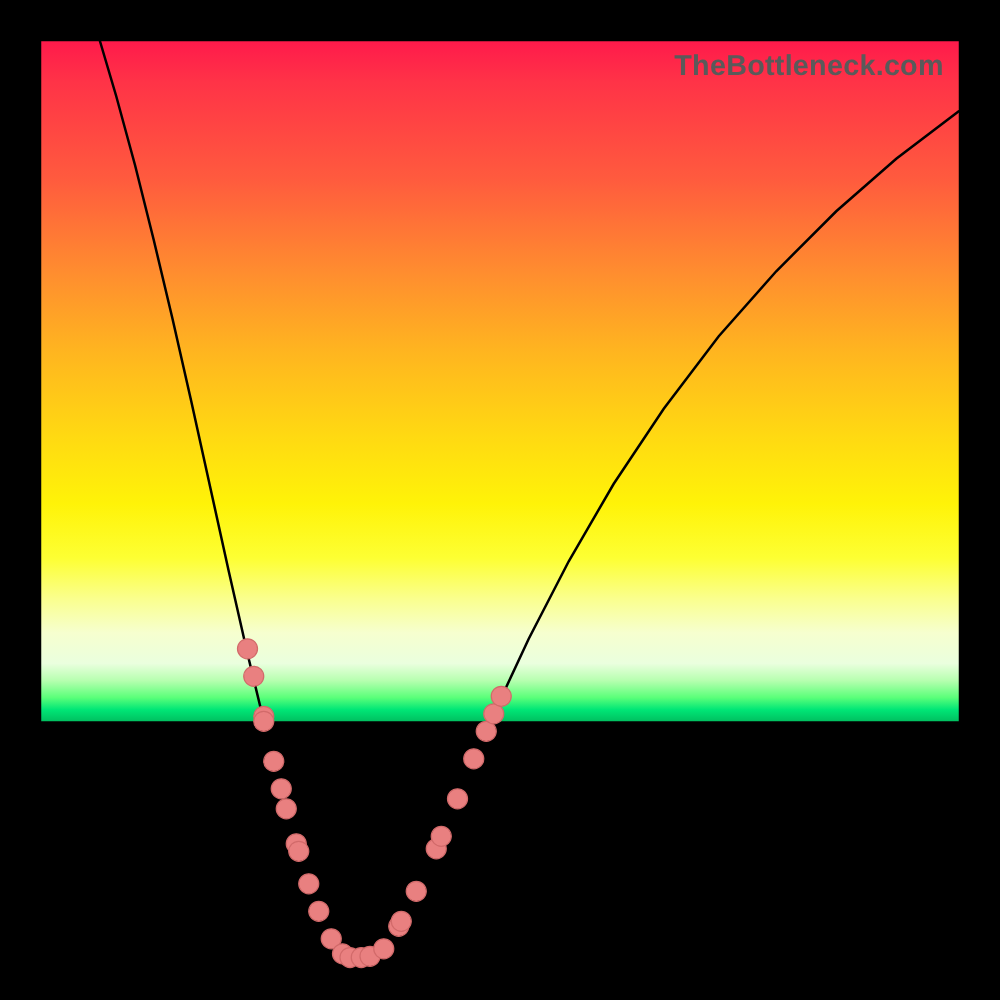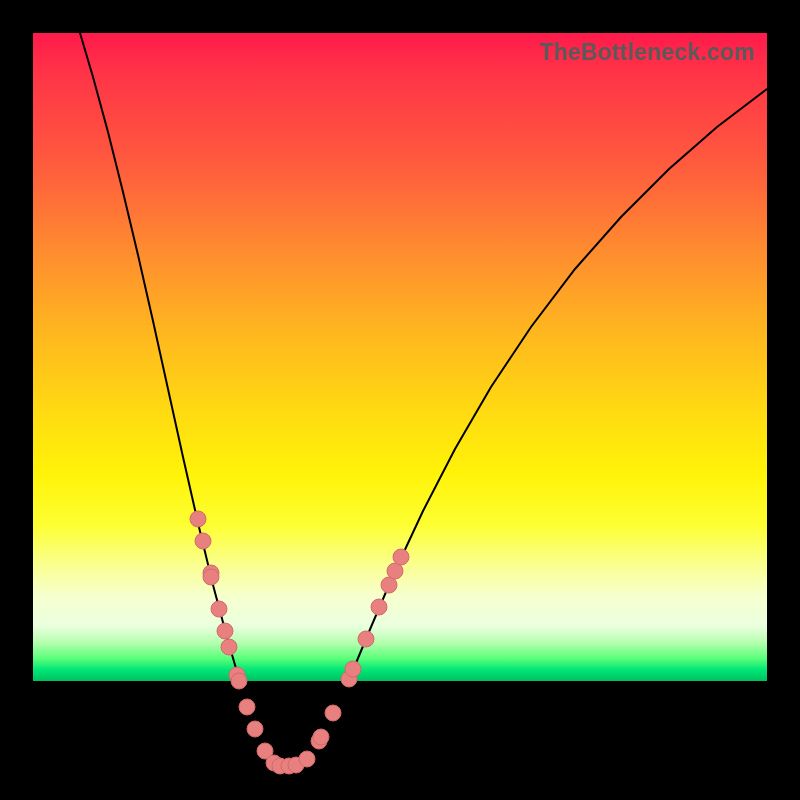"TheBottleneck.com" .plot-area { height: 648px -> 544px }
